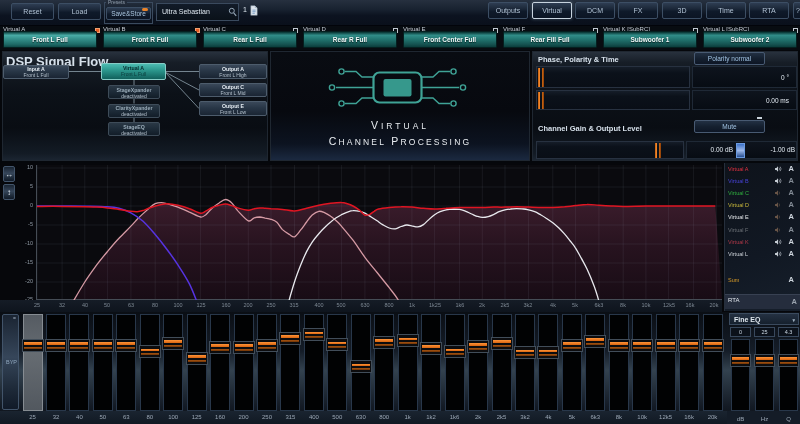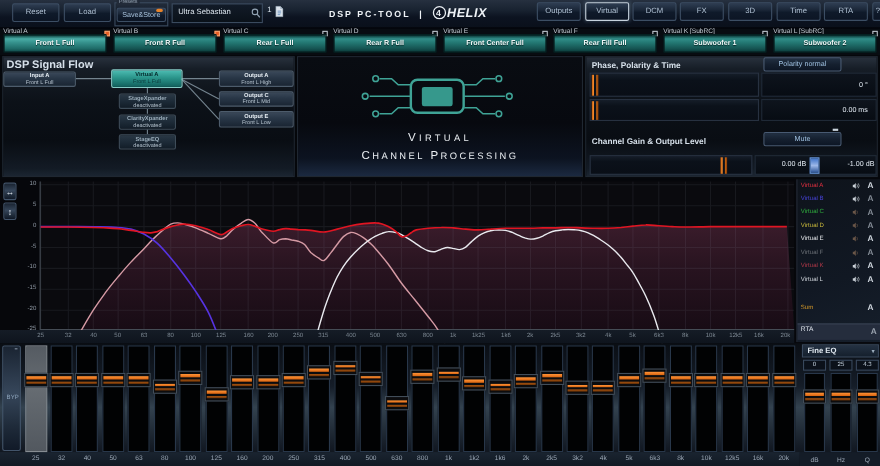"DSP PC-TOOL |" div.abs { html: <div>DSP PC-TOOL&nbsp; |&nbsp; <svg> <circle></circle> <text>4</text> </svg><span>HELIX</span></div> -> none }
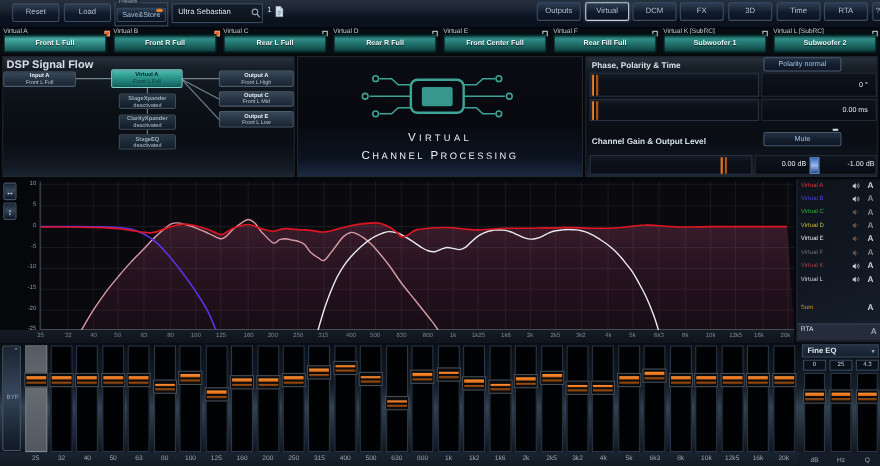"DSP Signal Flow" div.ptitle { font-size: 10px -> 13px }
